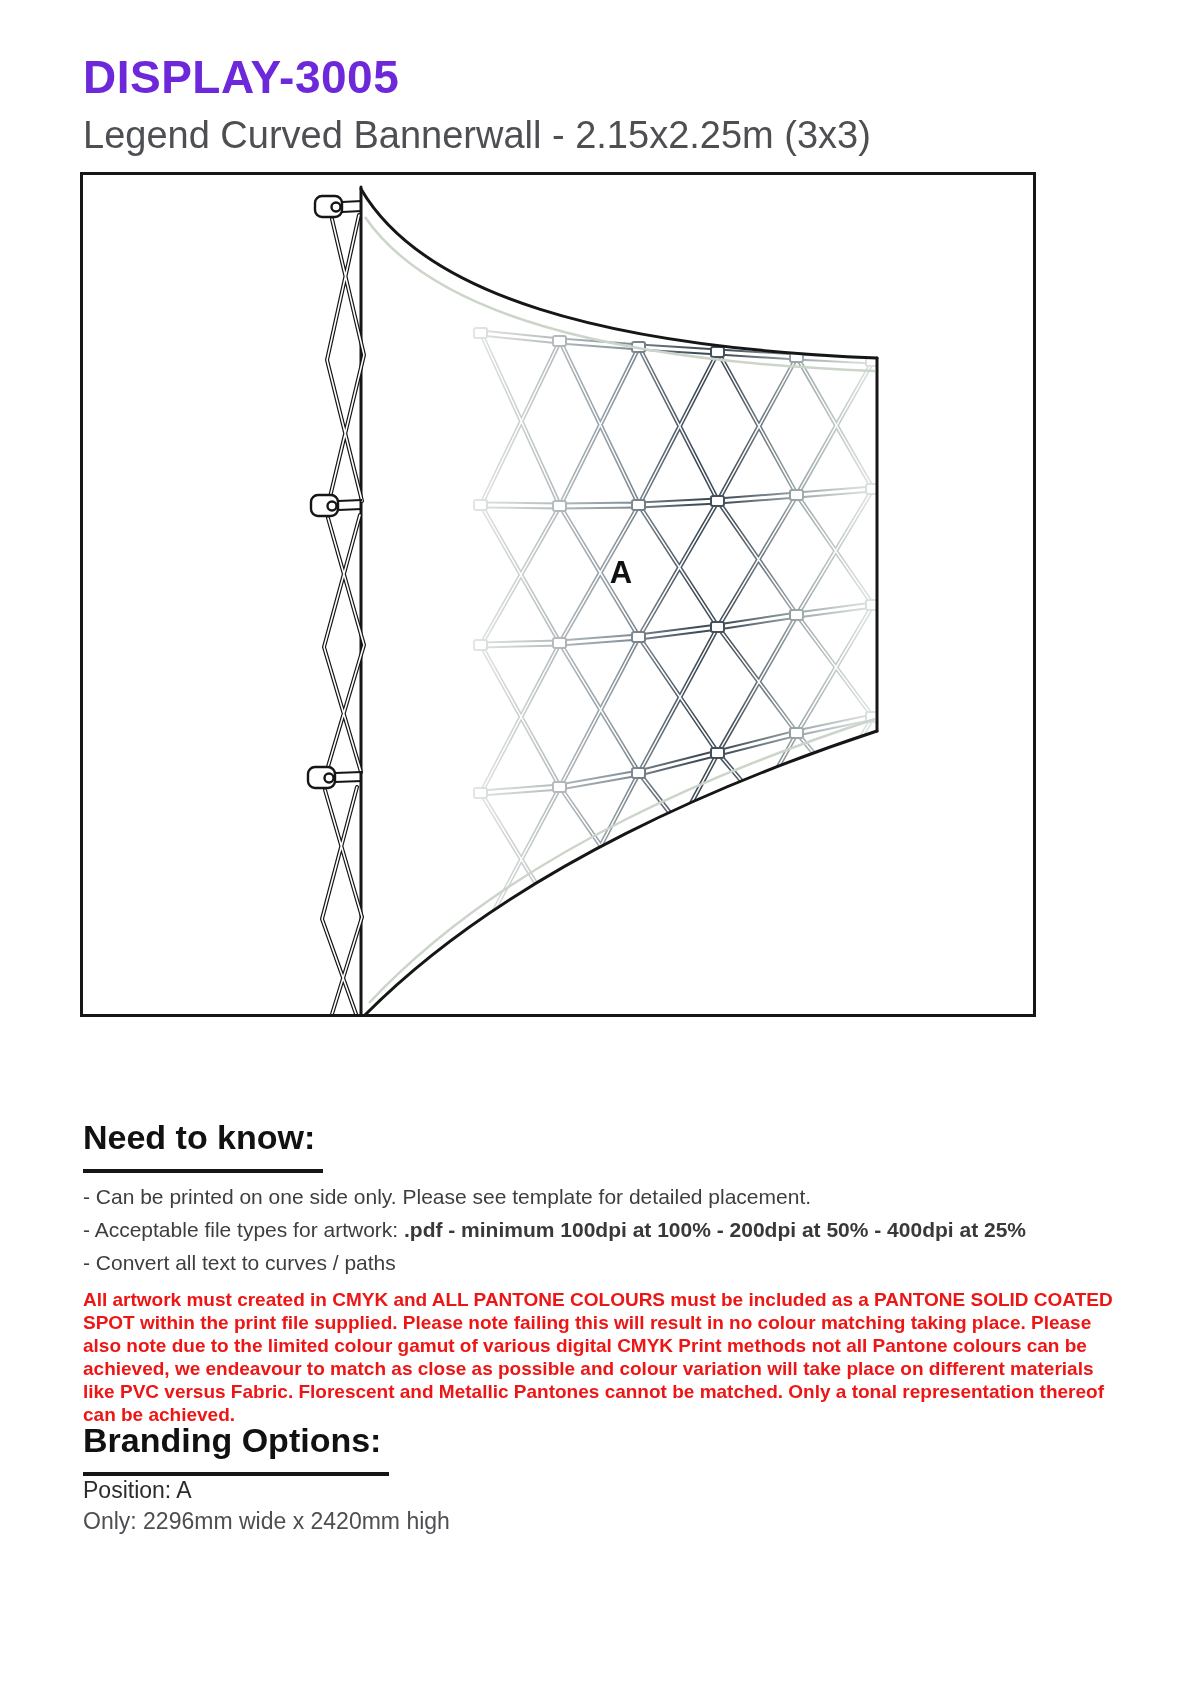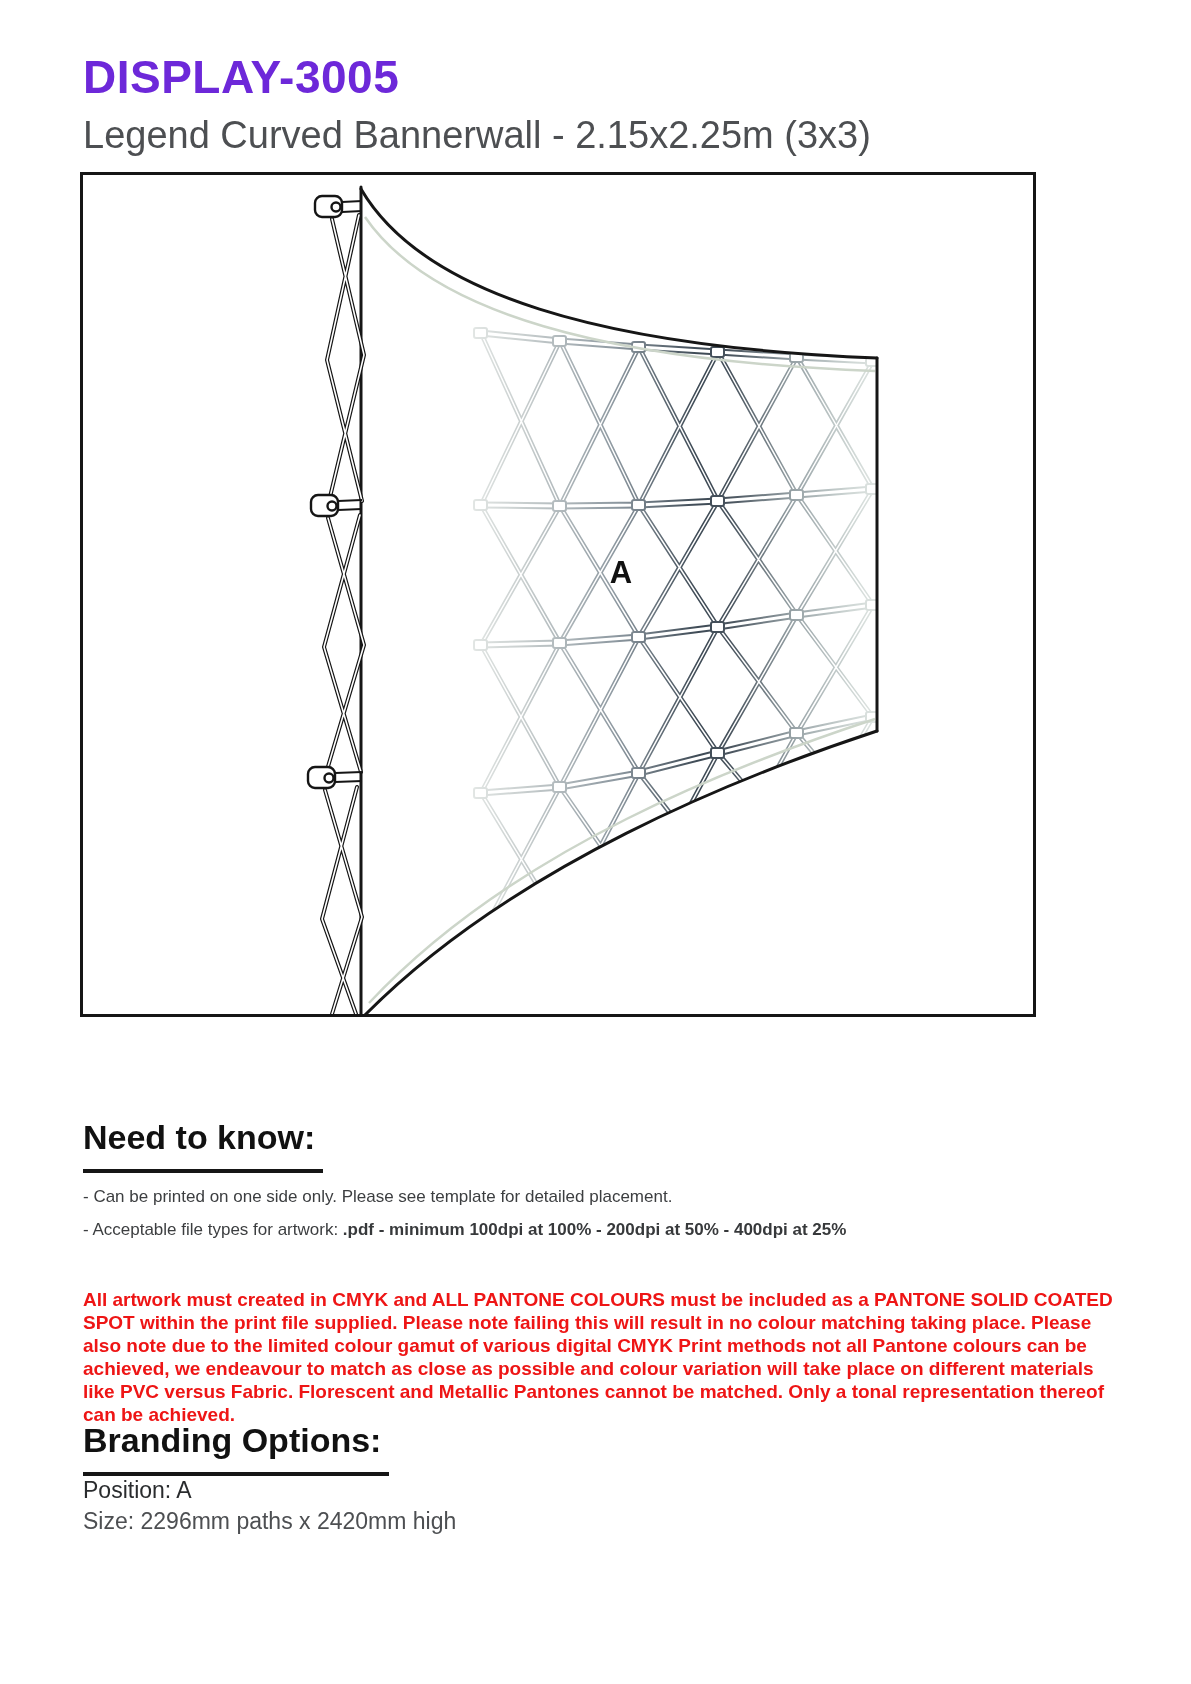"- Can be printed on" .bullets { font-size: 17px -> 21px }
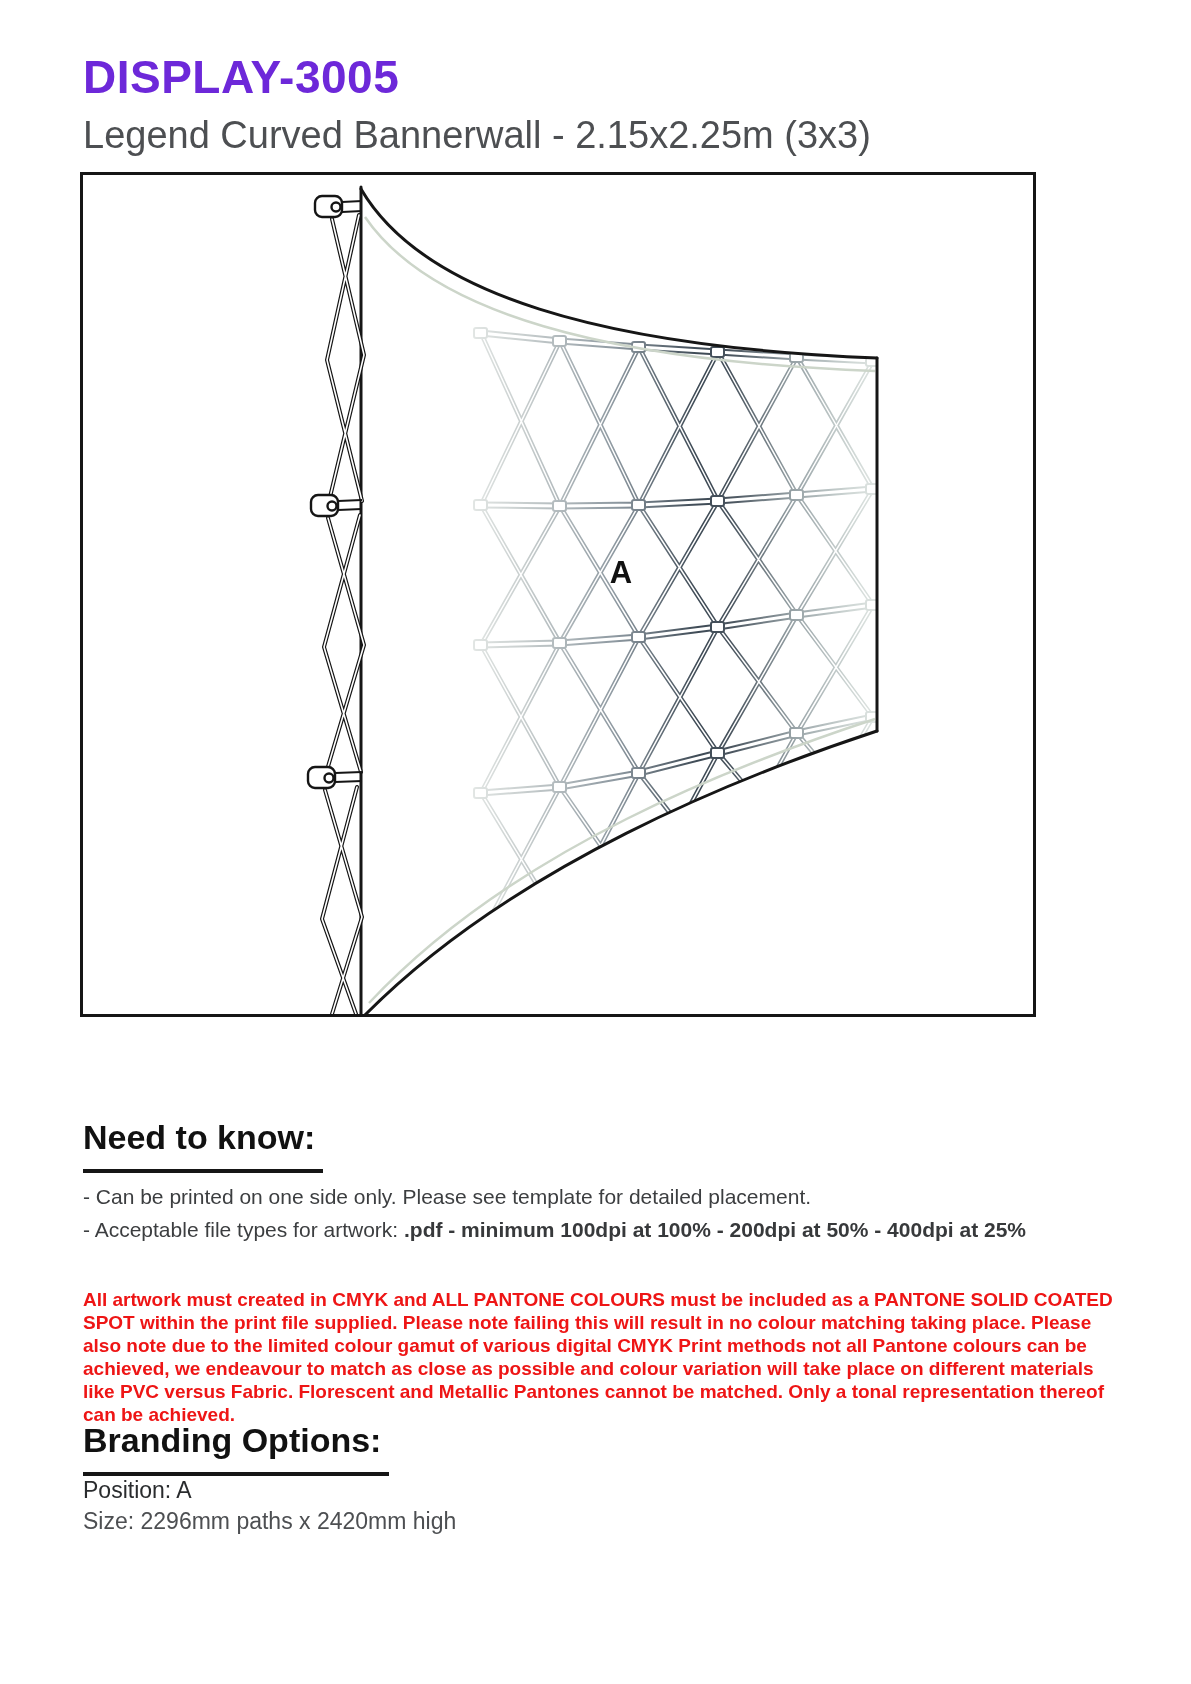"- Convert all text to" div { html: none -> <div><span>- Convert all text to curves / paths</span></div> }
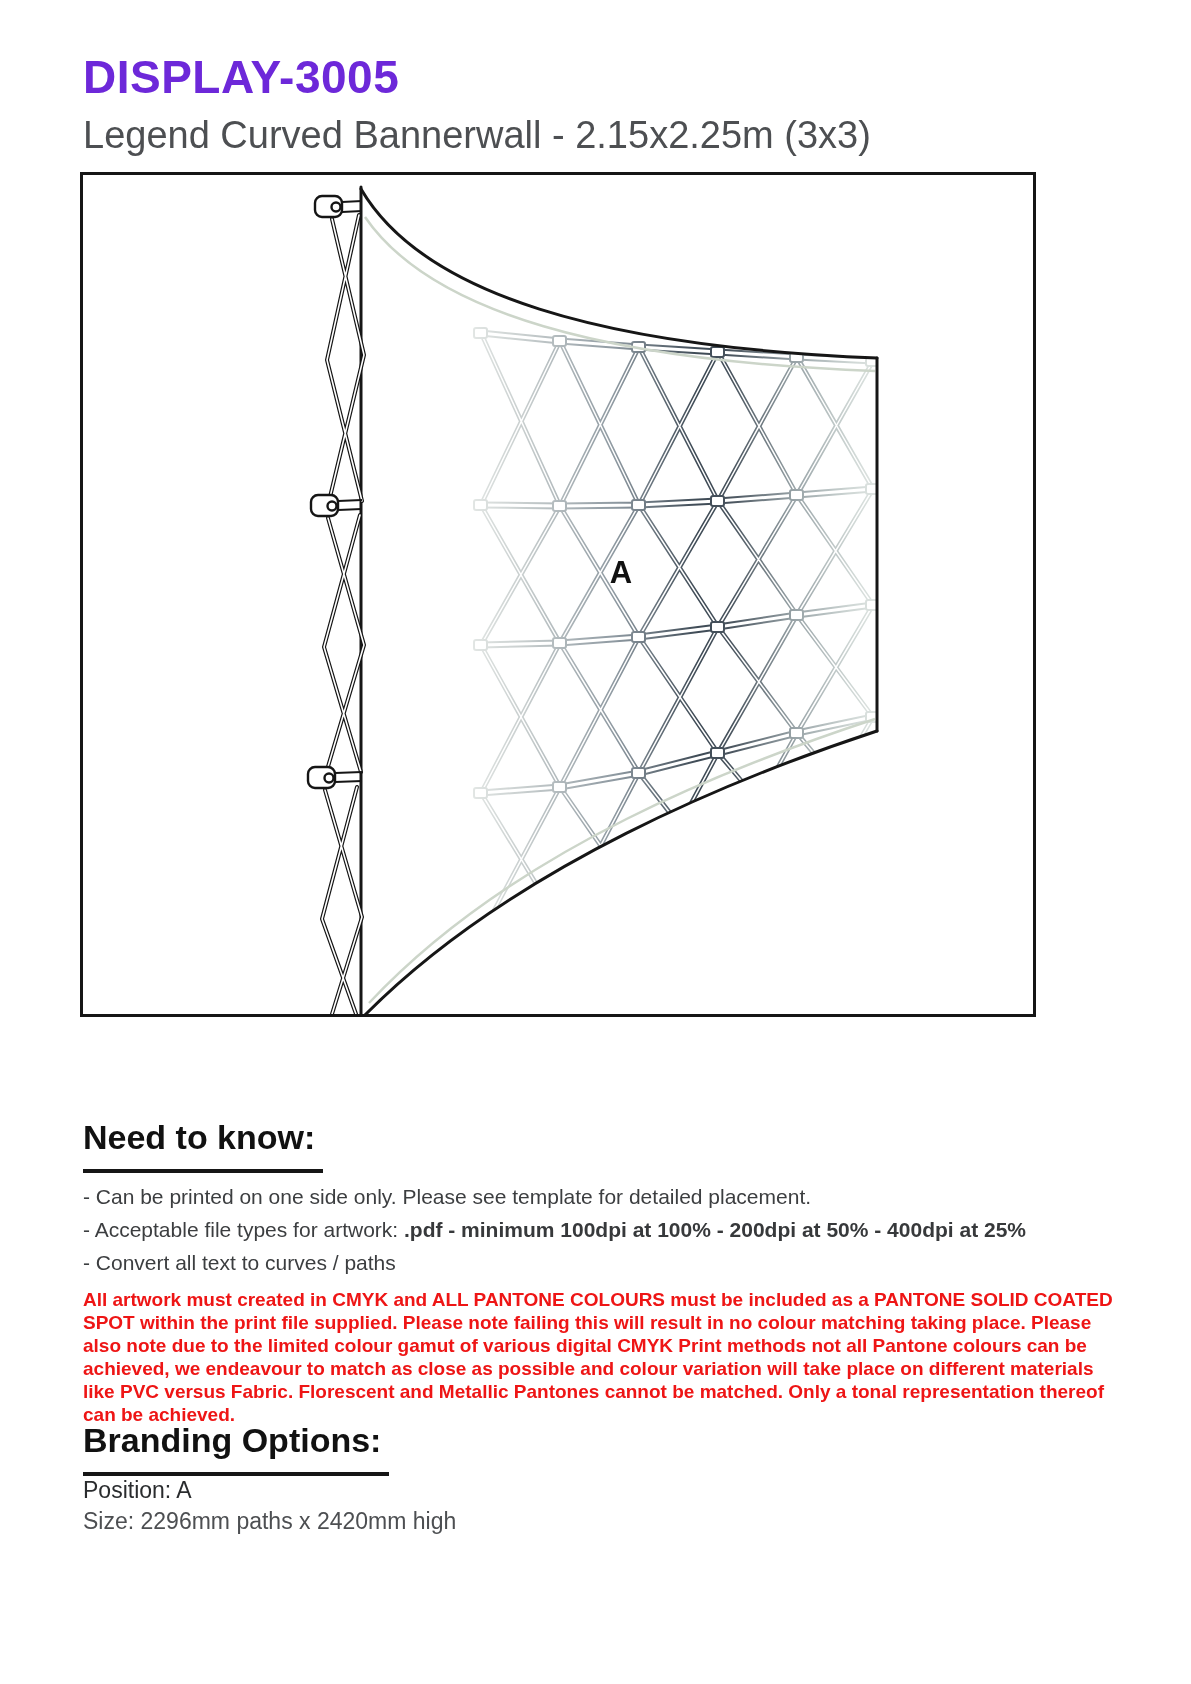"Size: 2296mm paths x 2420mm" div.size-label { text: Size: 2296mm paths -> Only: 2296mm wide }
